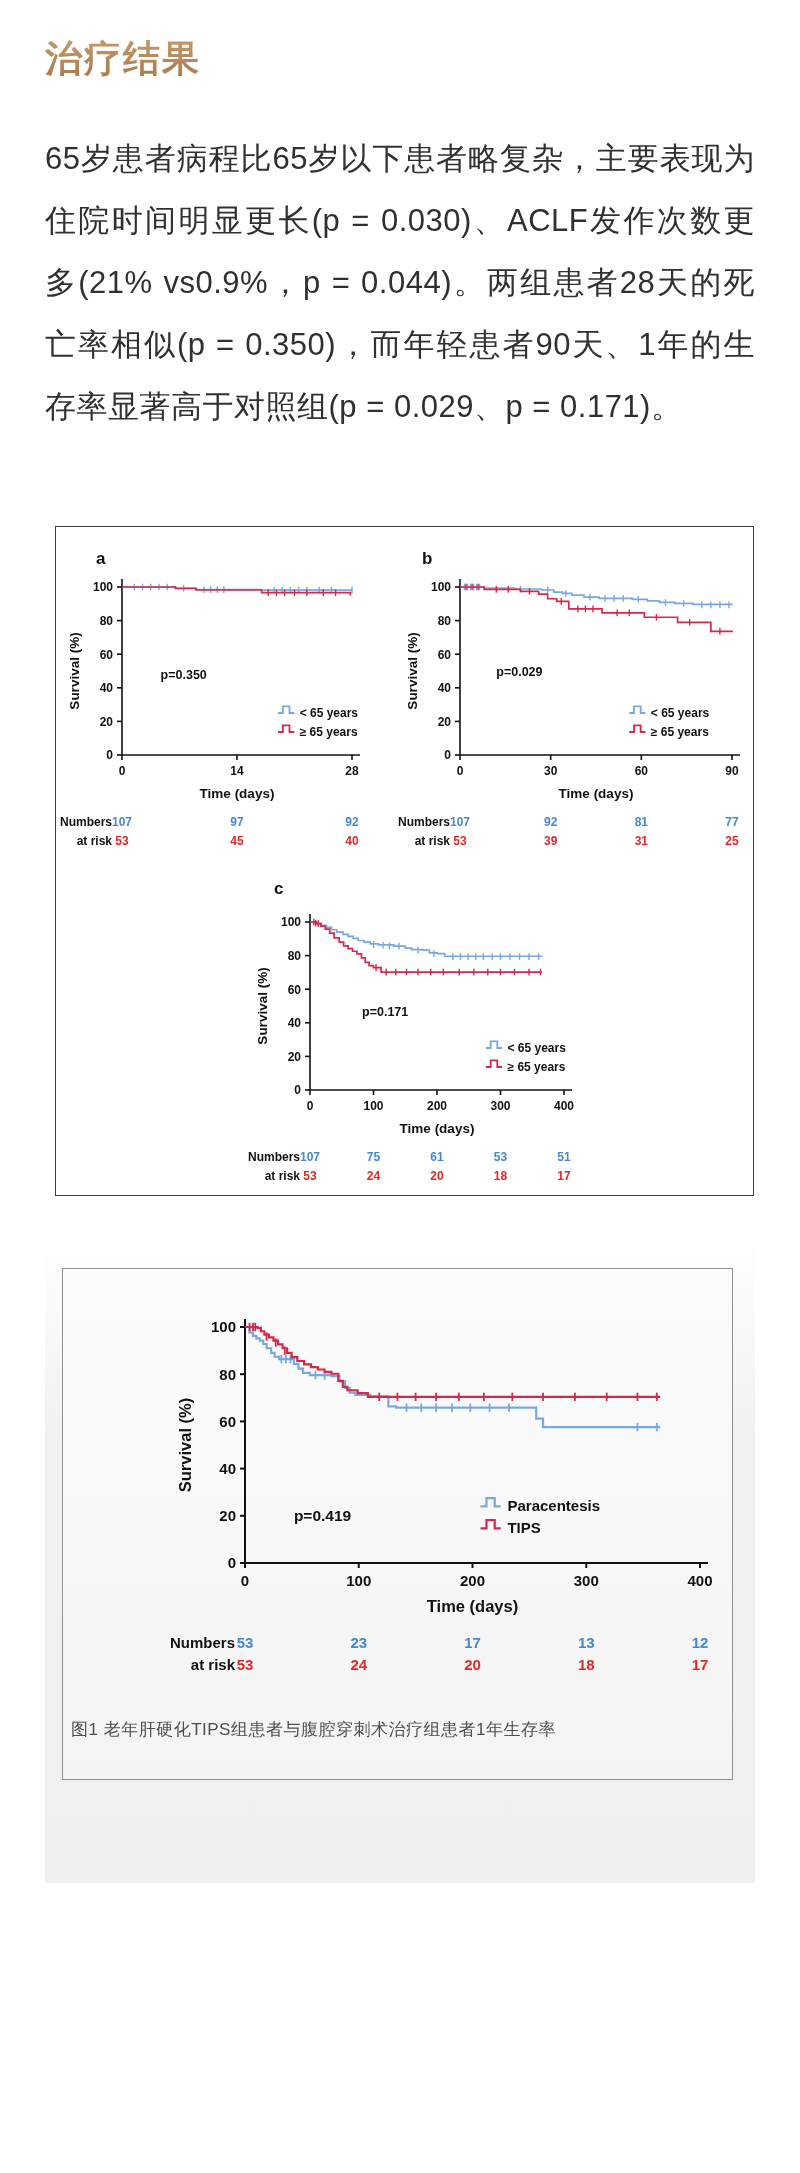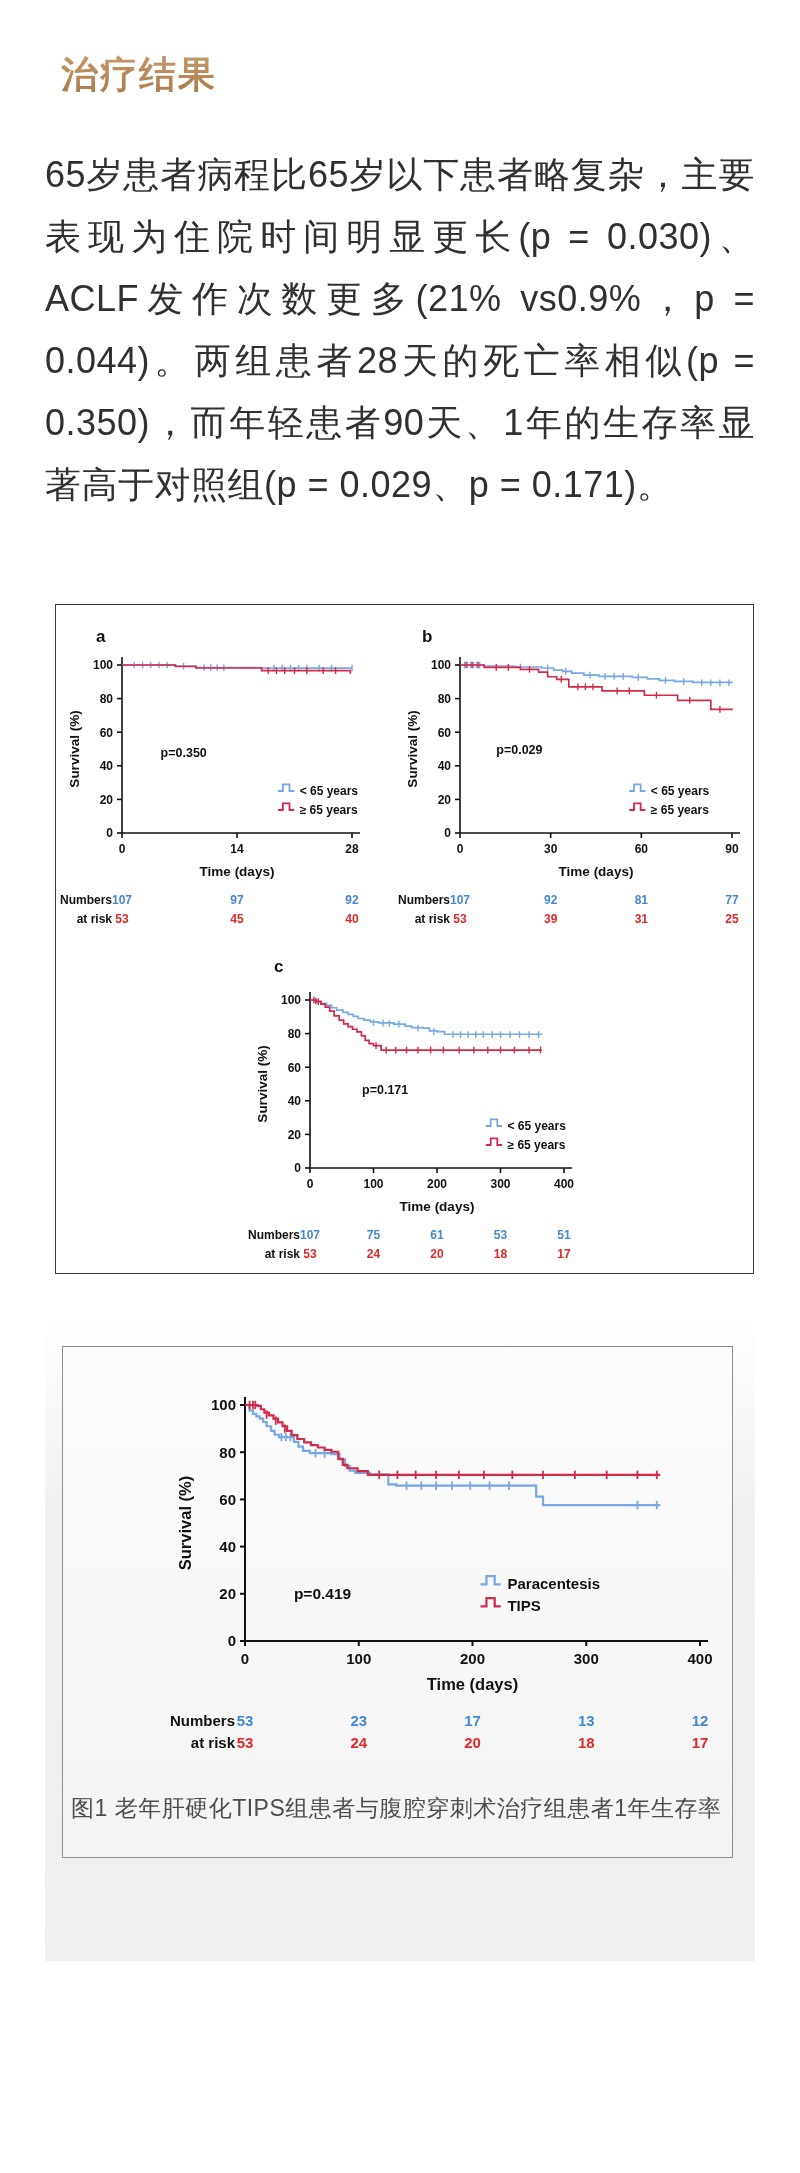"治疗结果" .section-title { margin: 16px -> 0 }
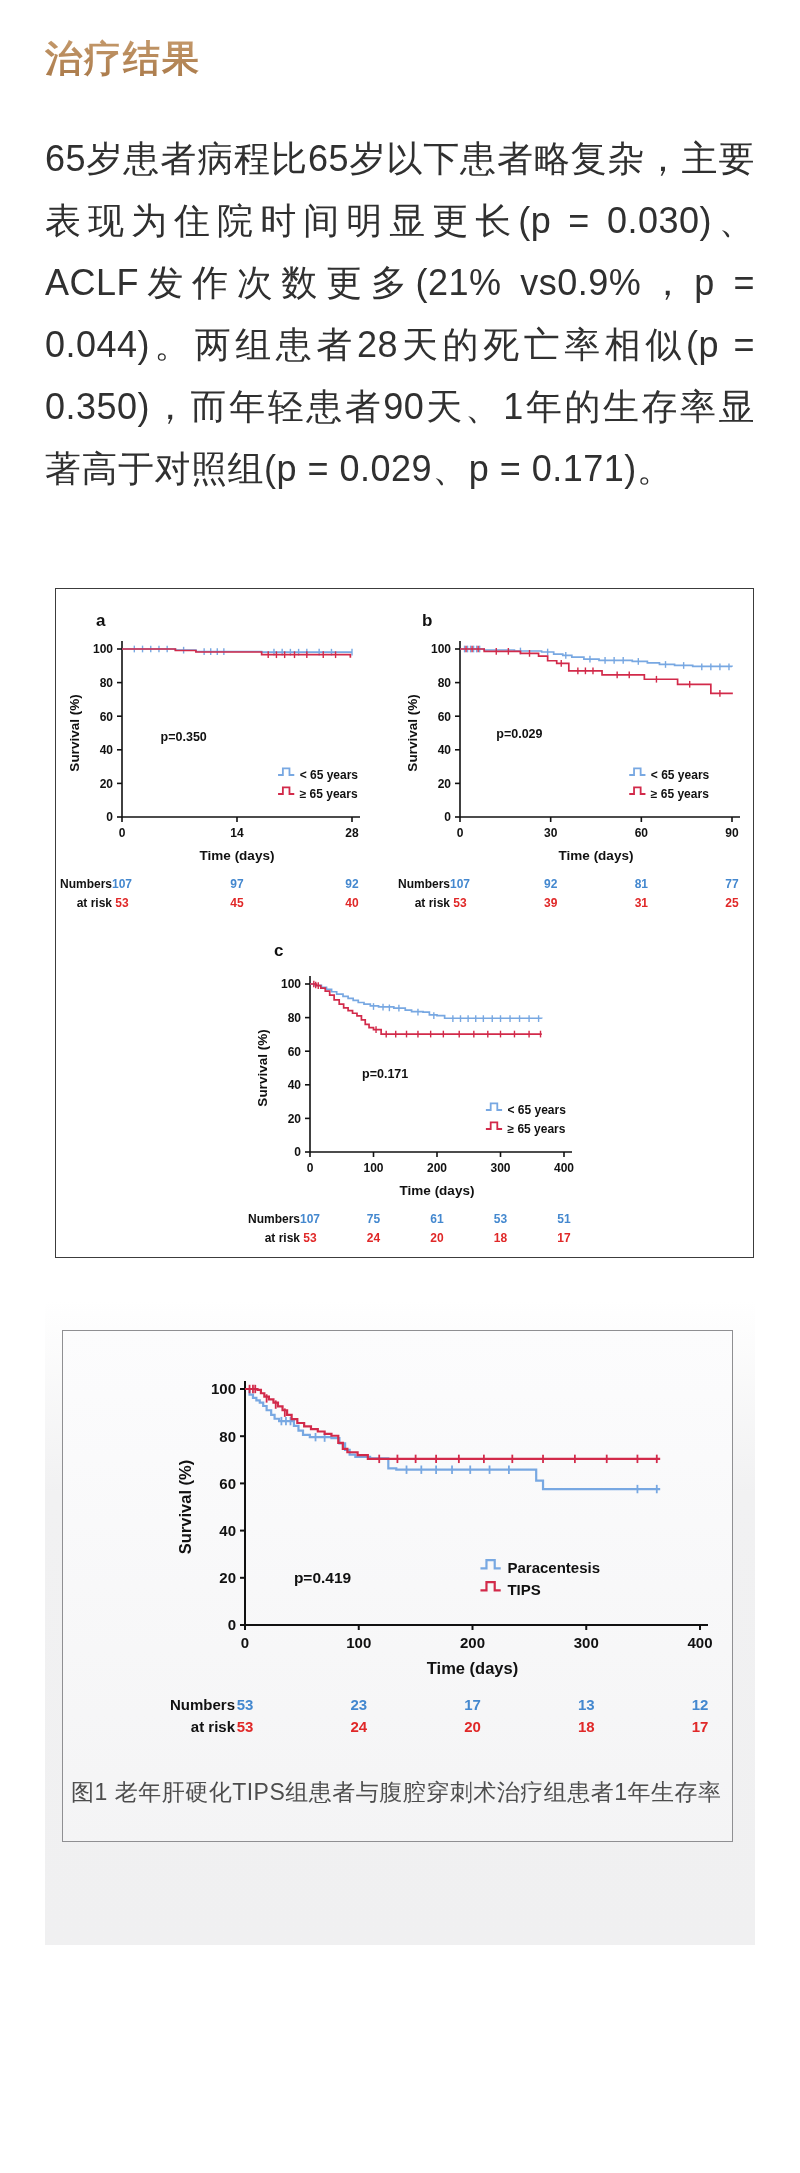"65岁患者病程比65岁以下患者略复杂，主要表现为住院时间明显更长(p =" .body-text { font-size: 36px -> 31px }
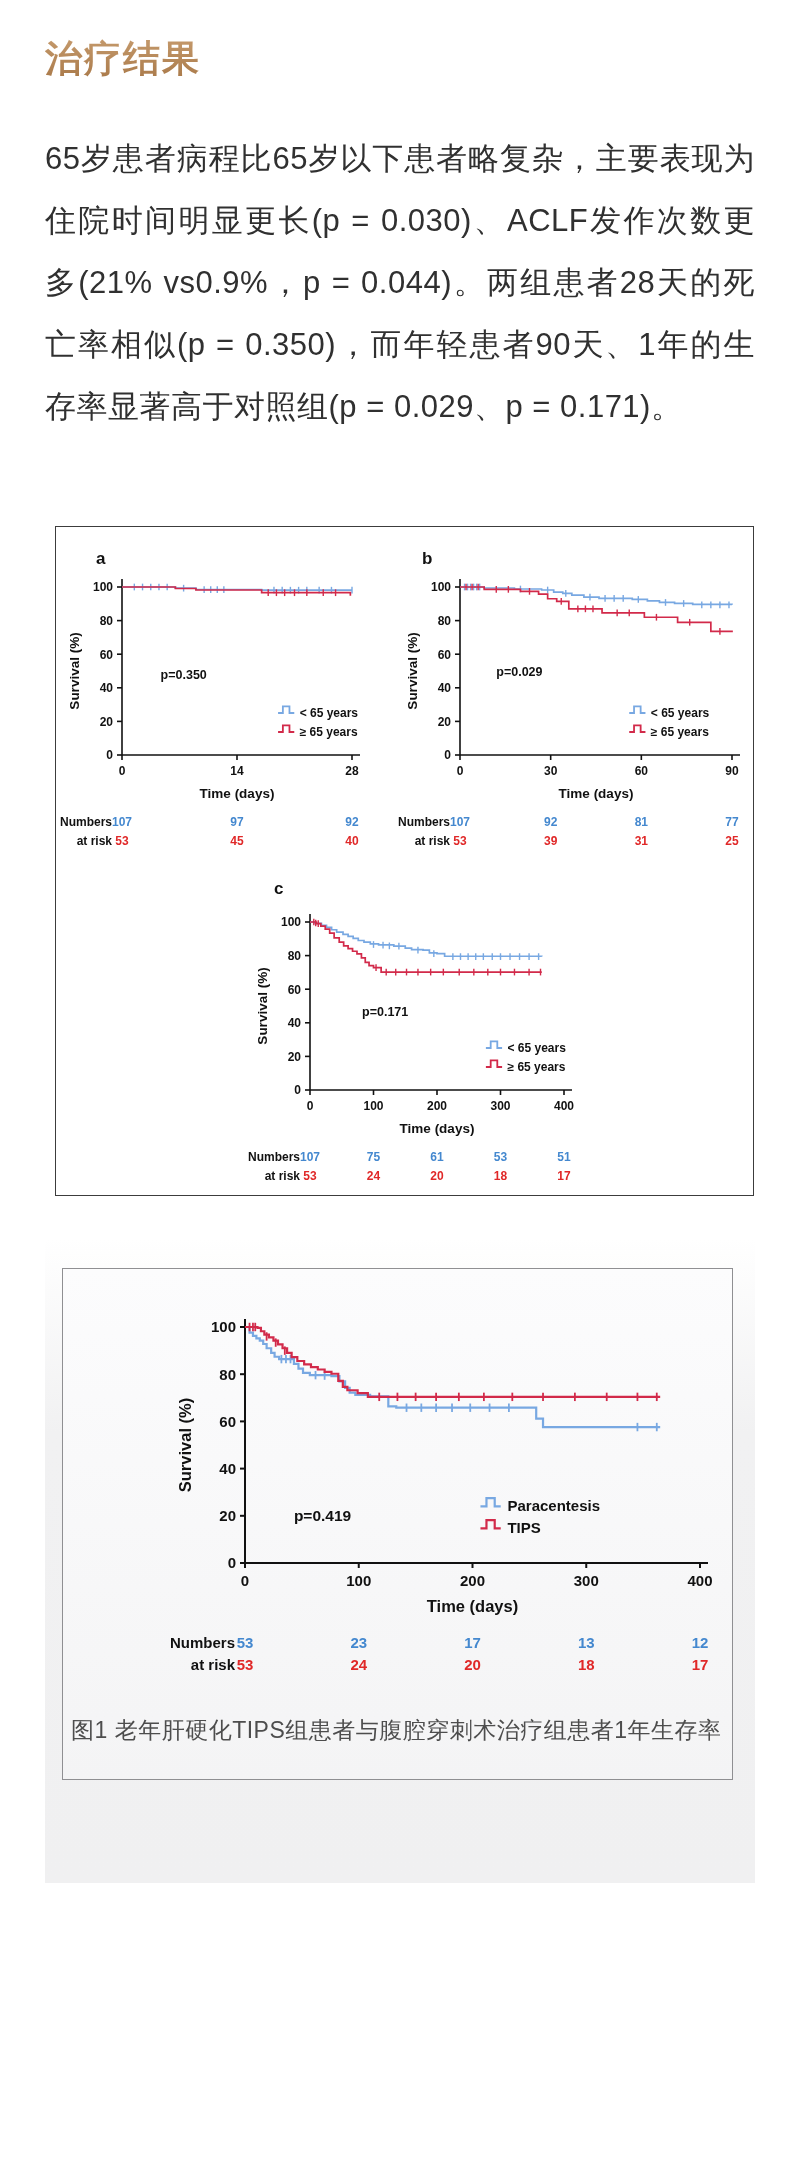"图1 老年肝硬化TIPS组患者与腹腔穿刺术治疗组患者1年生存率" .figure-caption { font-size: 23px -> 17px }
